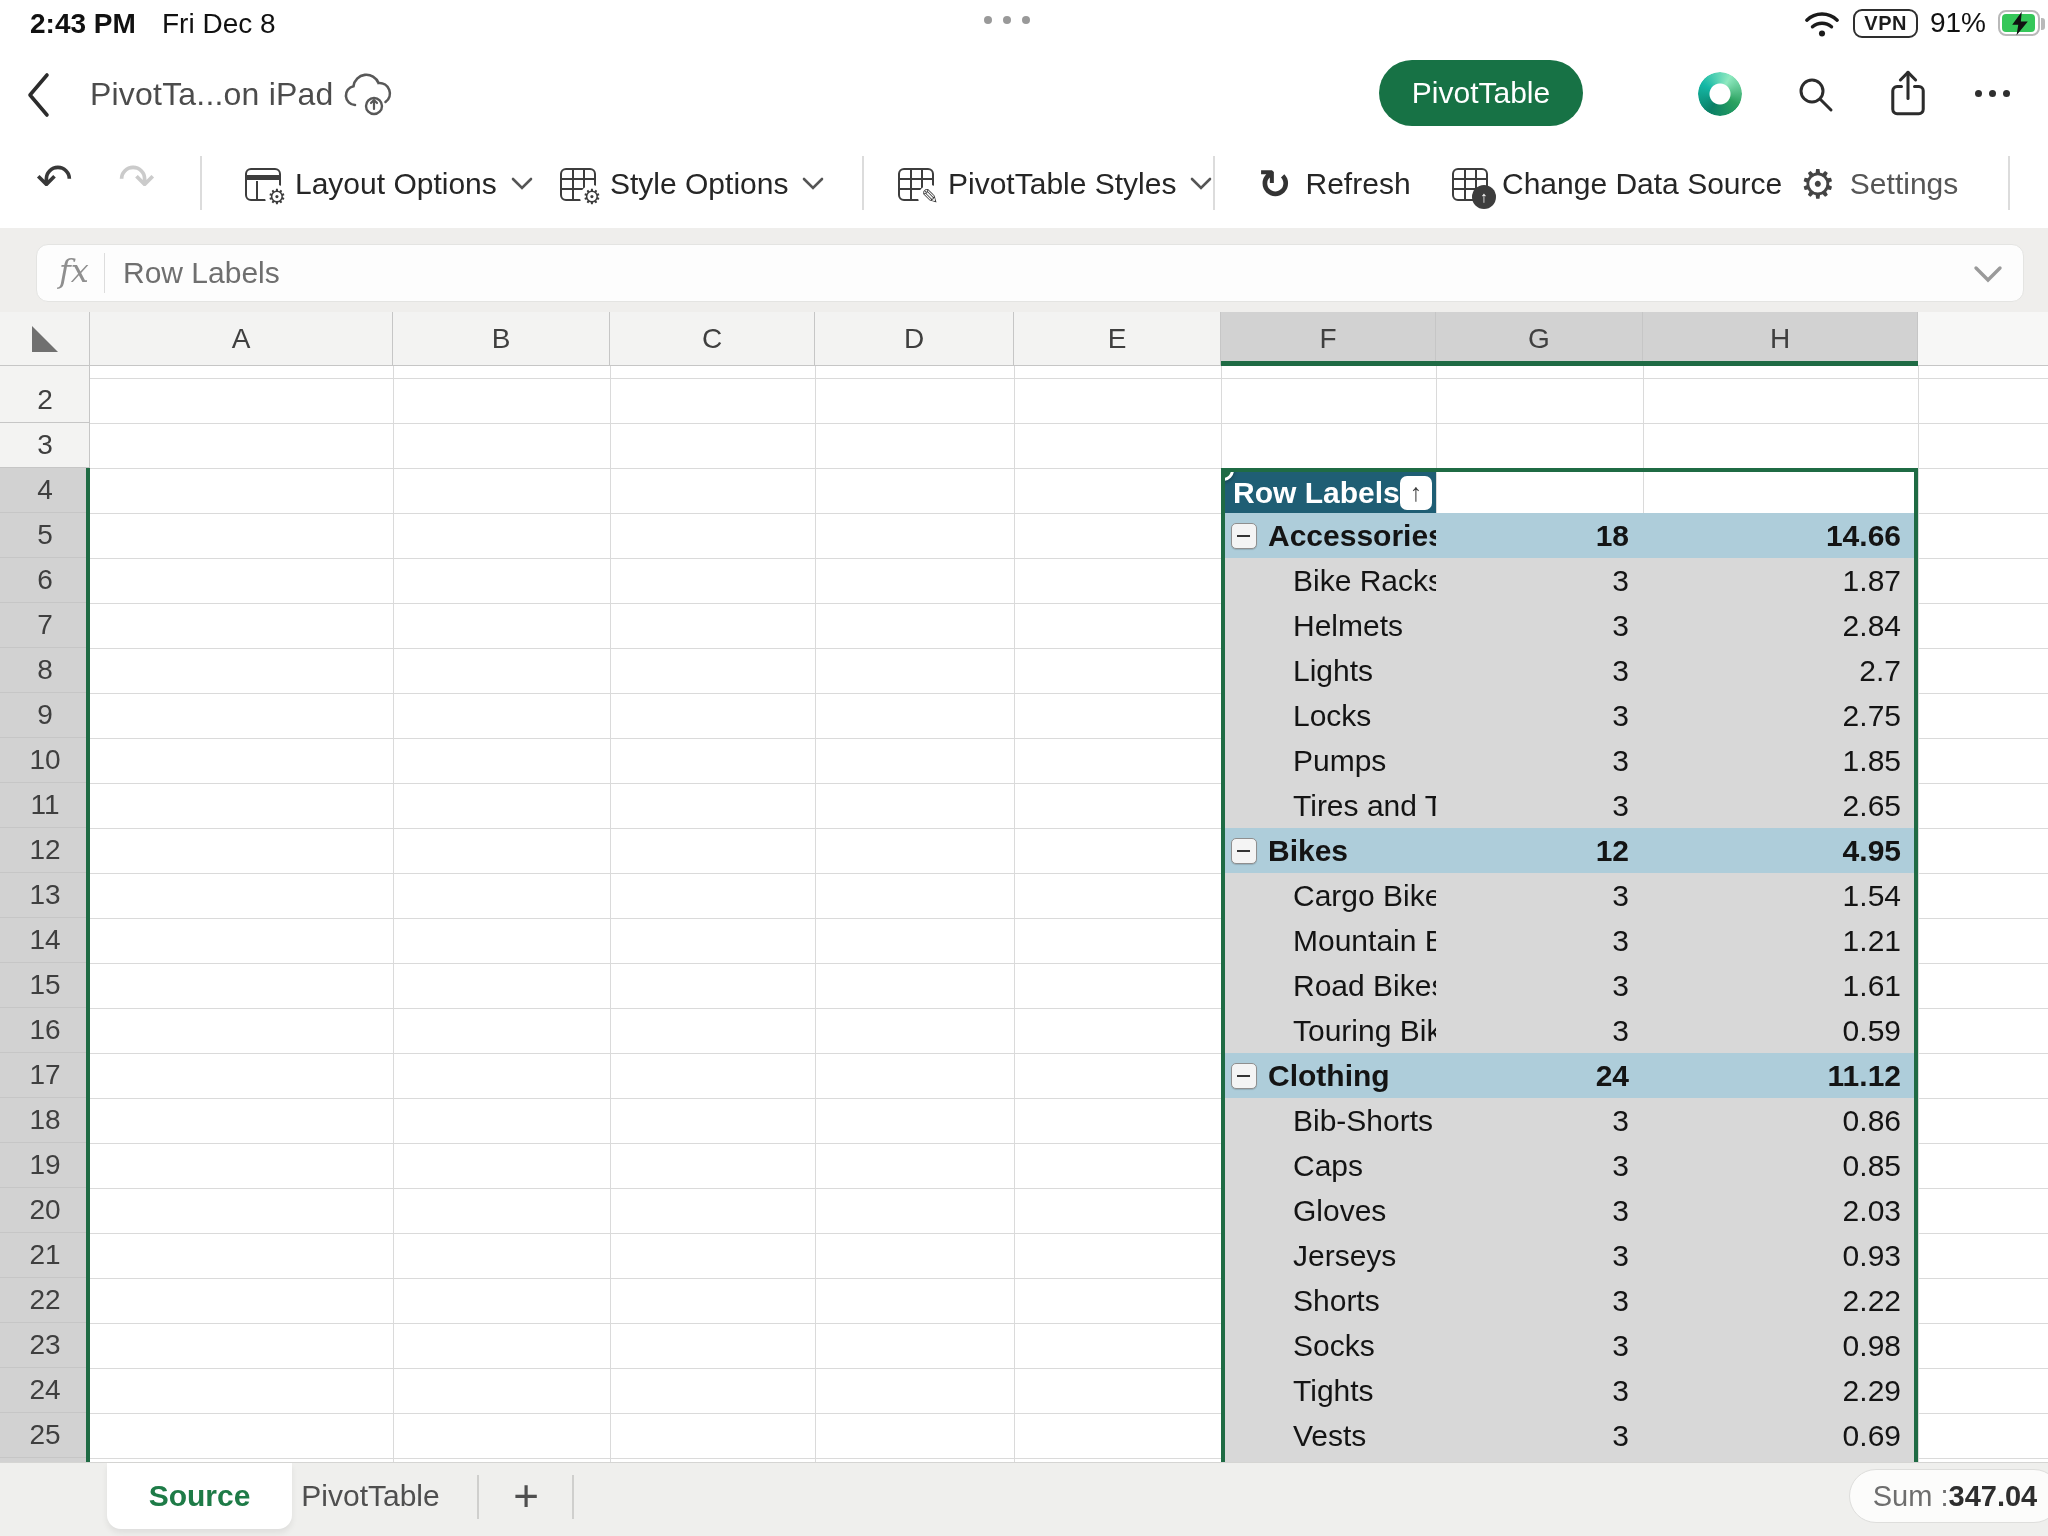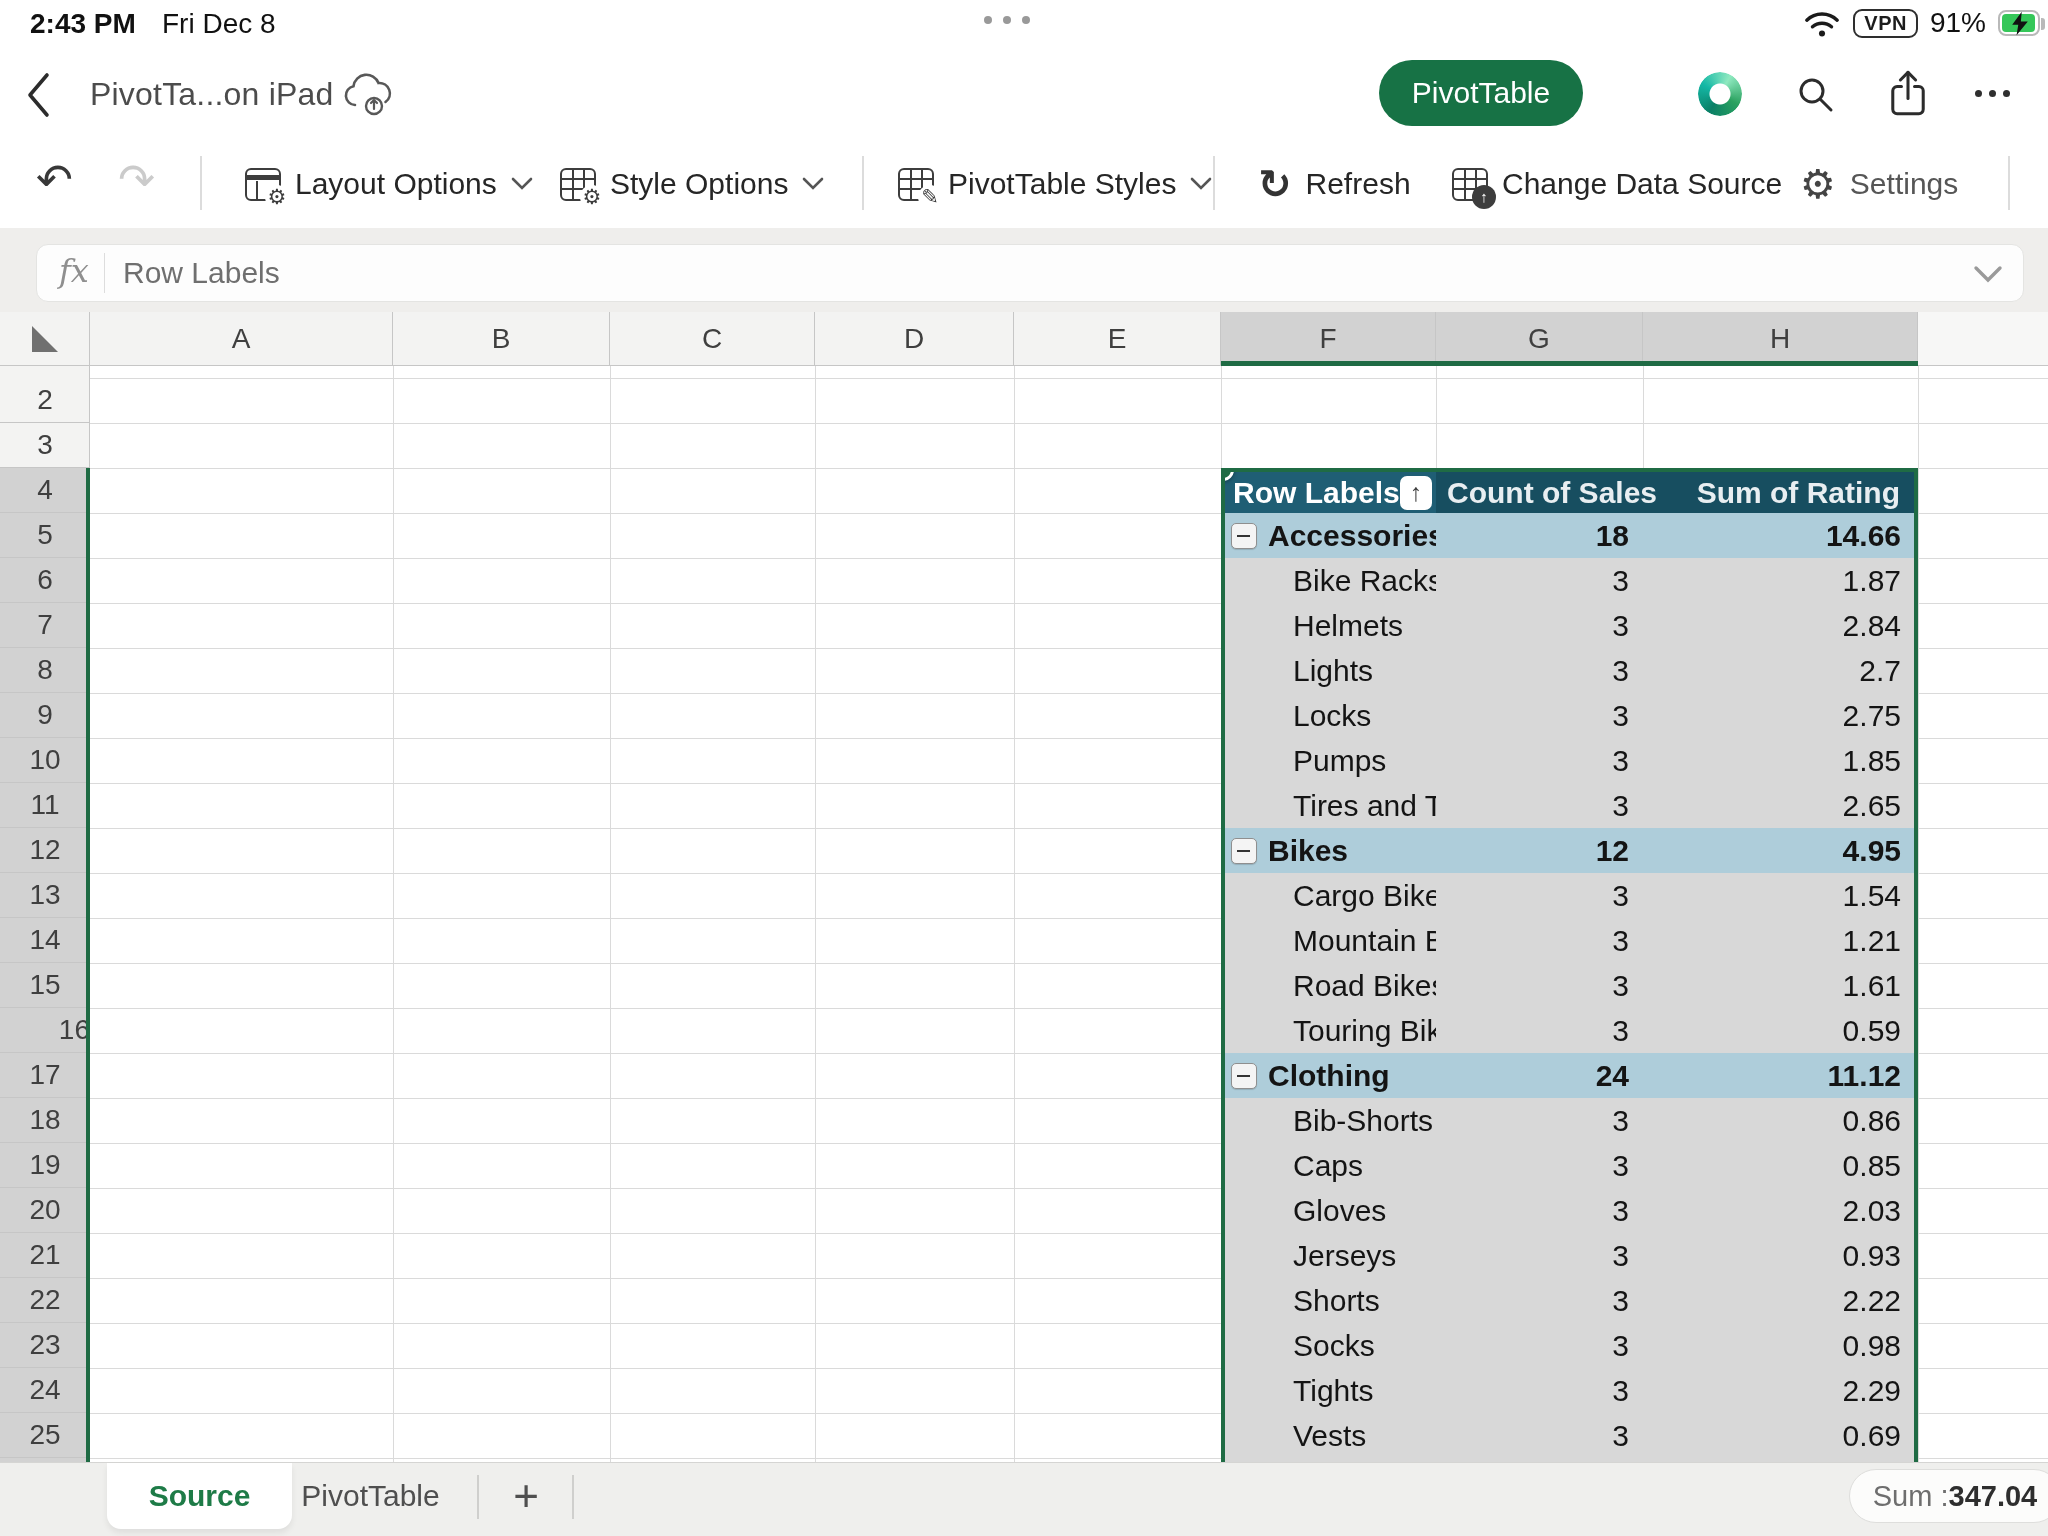"Count of Sales" div.rcell { html: <div> <span>Count of Sales</span> <span>Sum of Rating</span> </div> -> none }
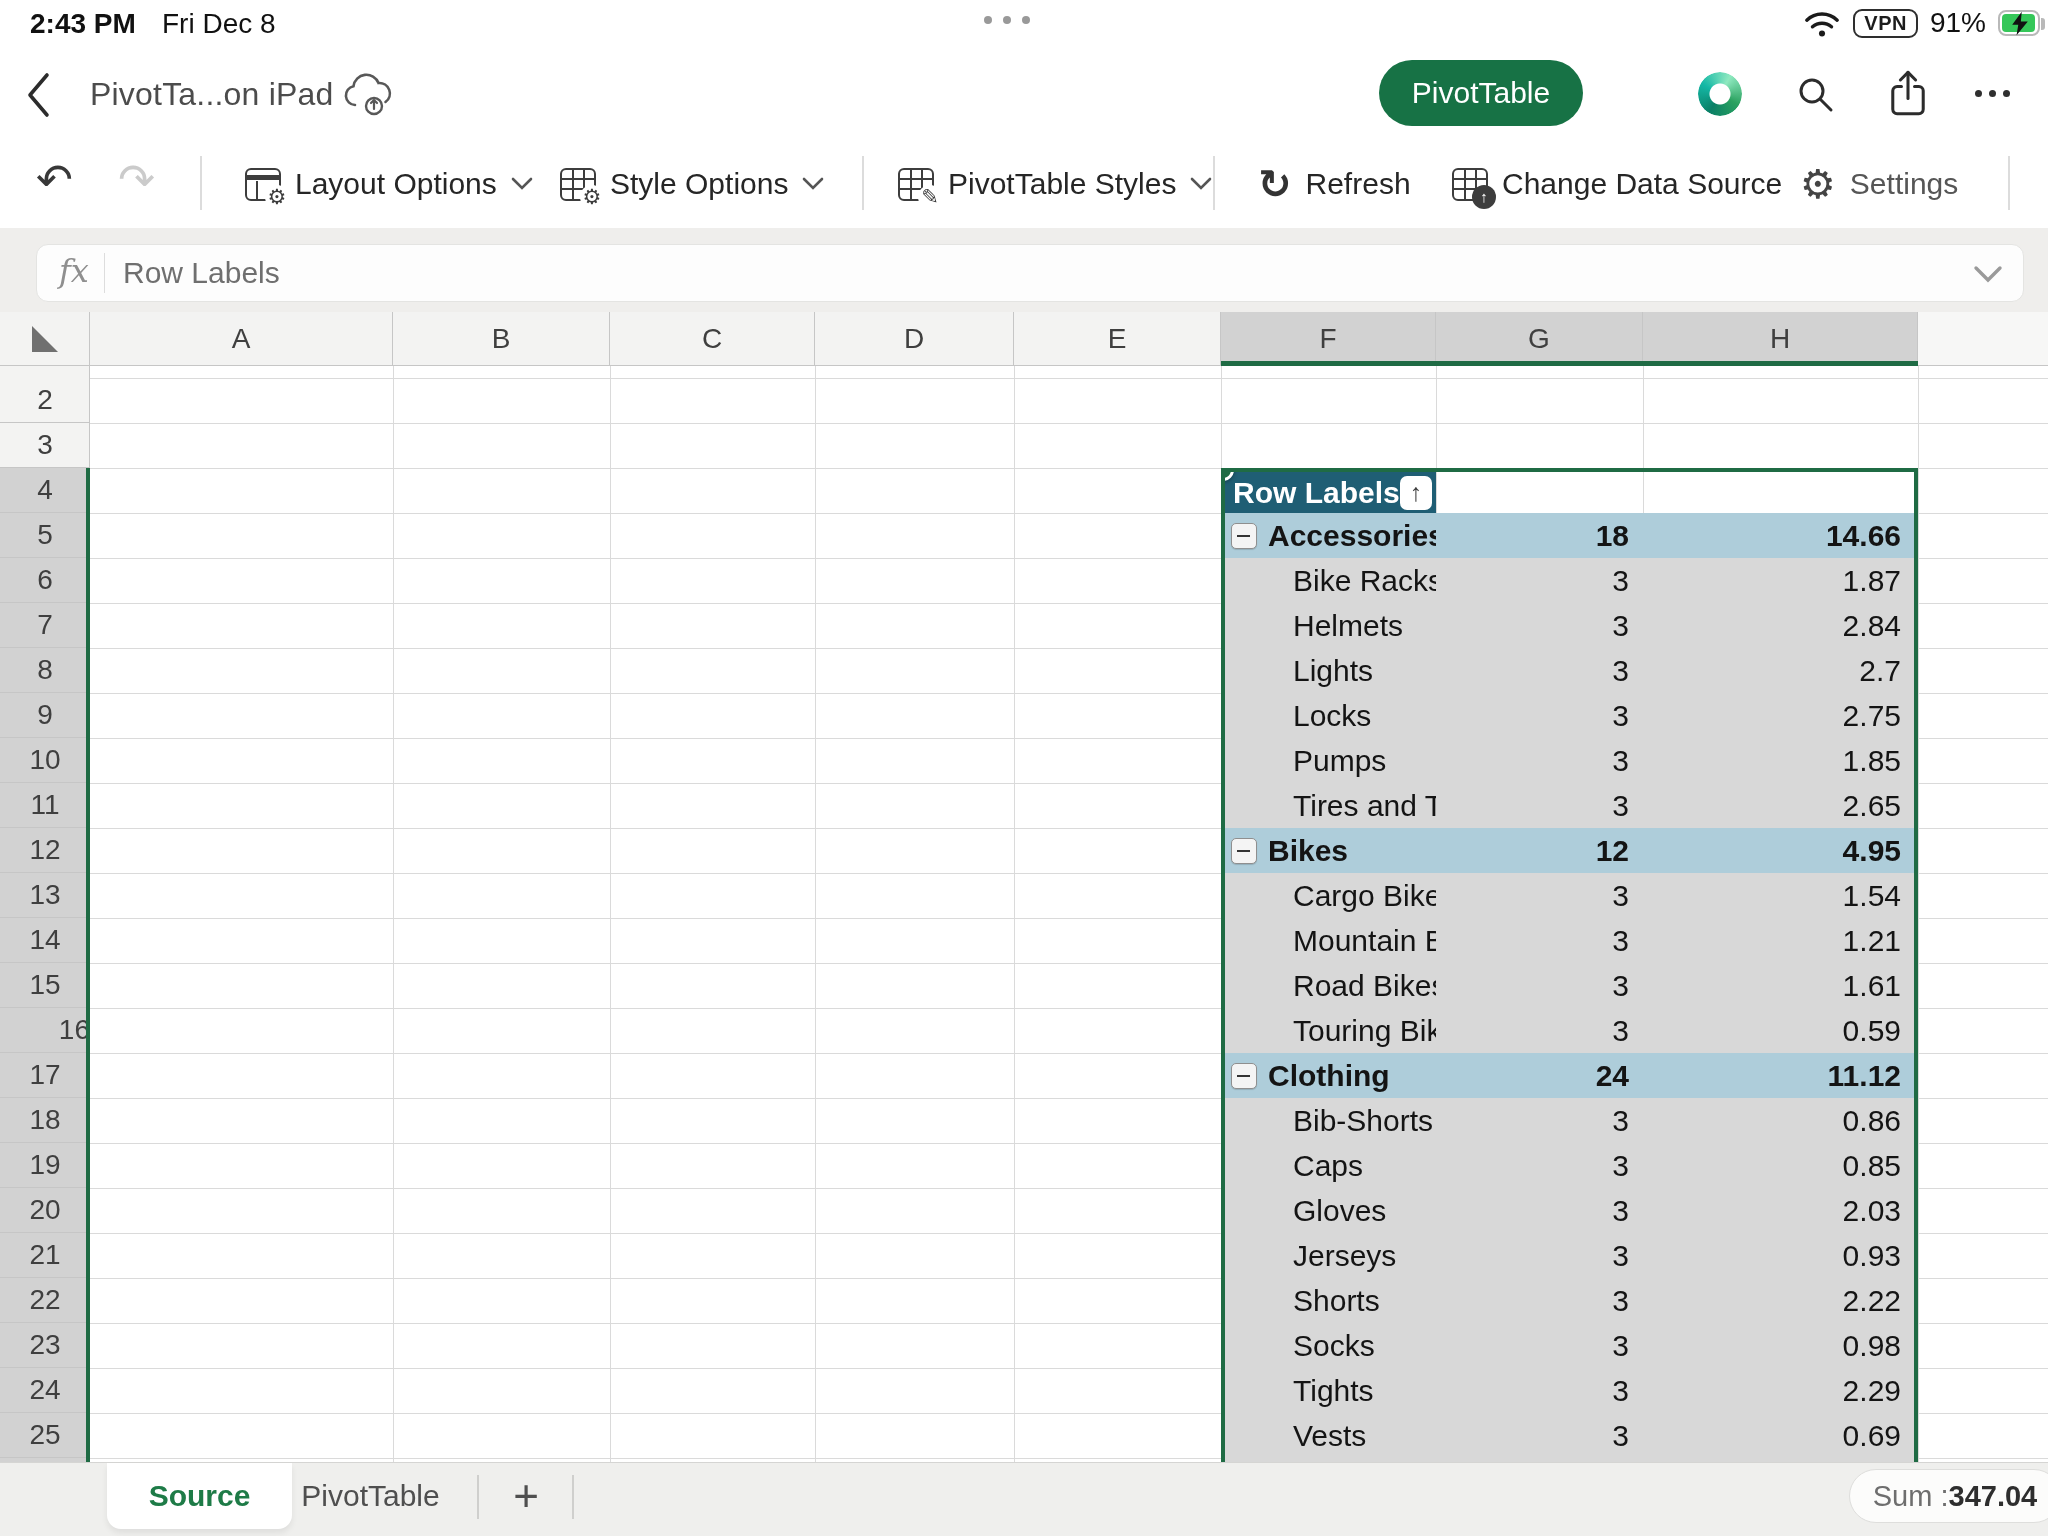"16" div.row-h { text-align: right -> none }
